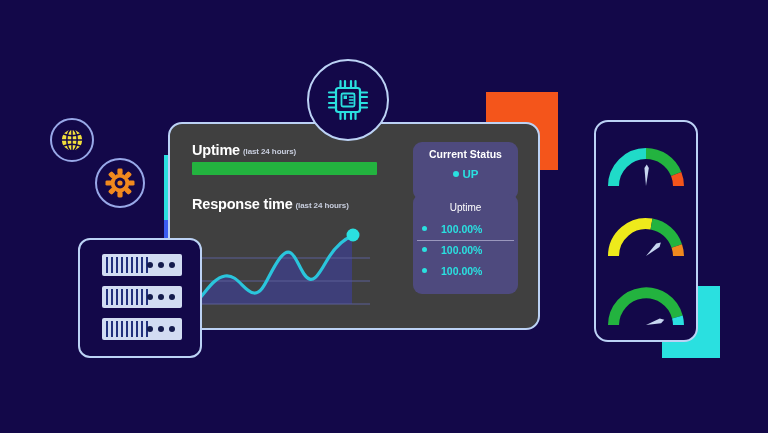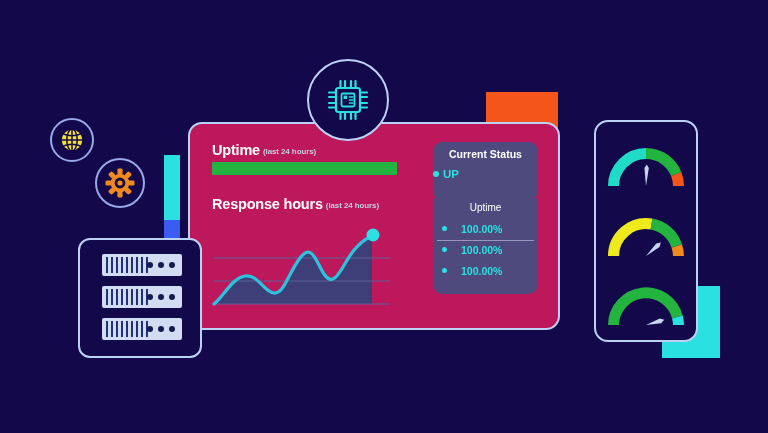"Uptime (last 24 hours)" #main-panel { background: #be185d -> #404040; left: 188px -> 168px }
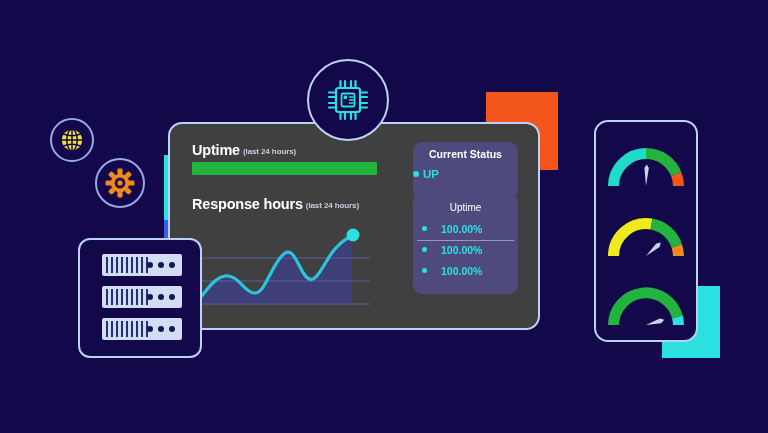"UP" #status-value-row { text-align: left -> center }
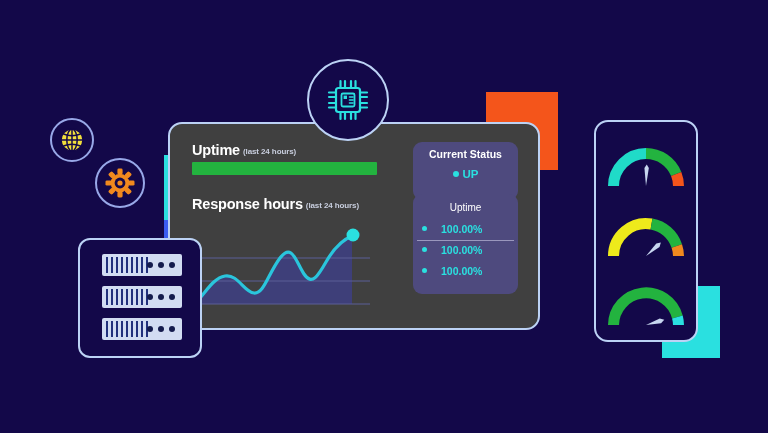"Response hours" span { text: hours -> time }
